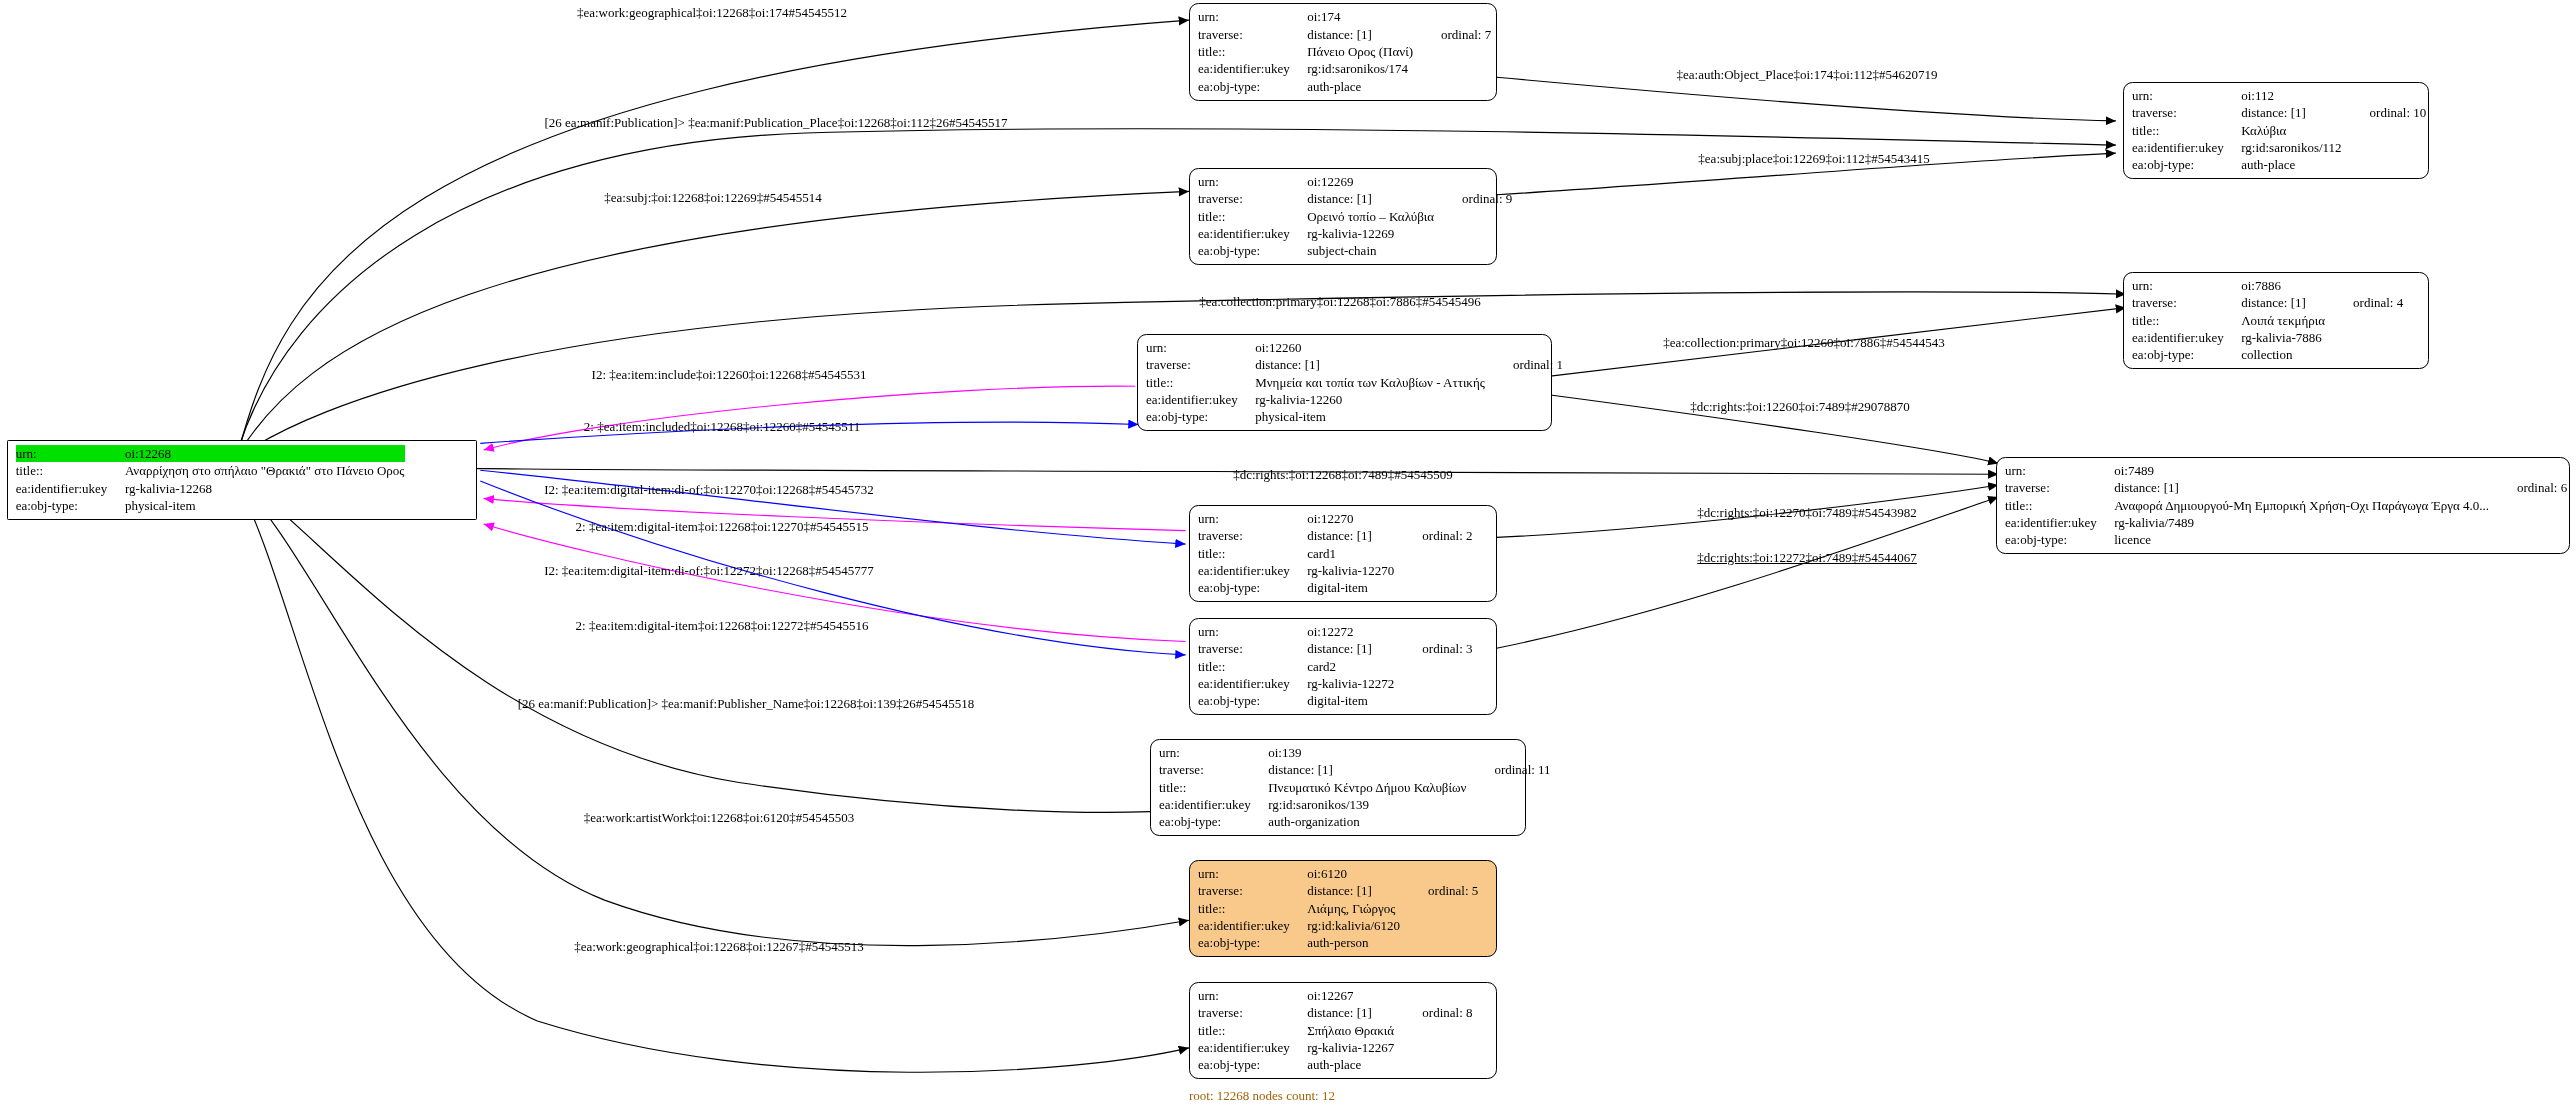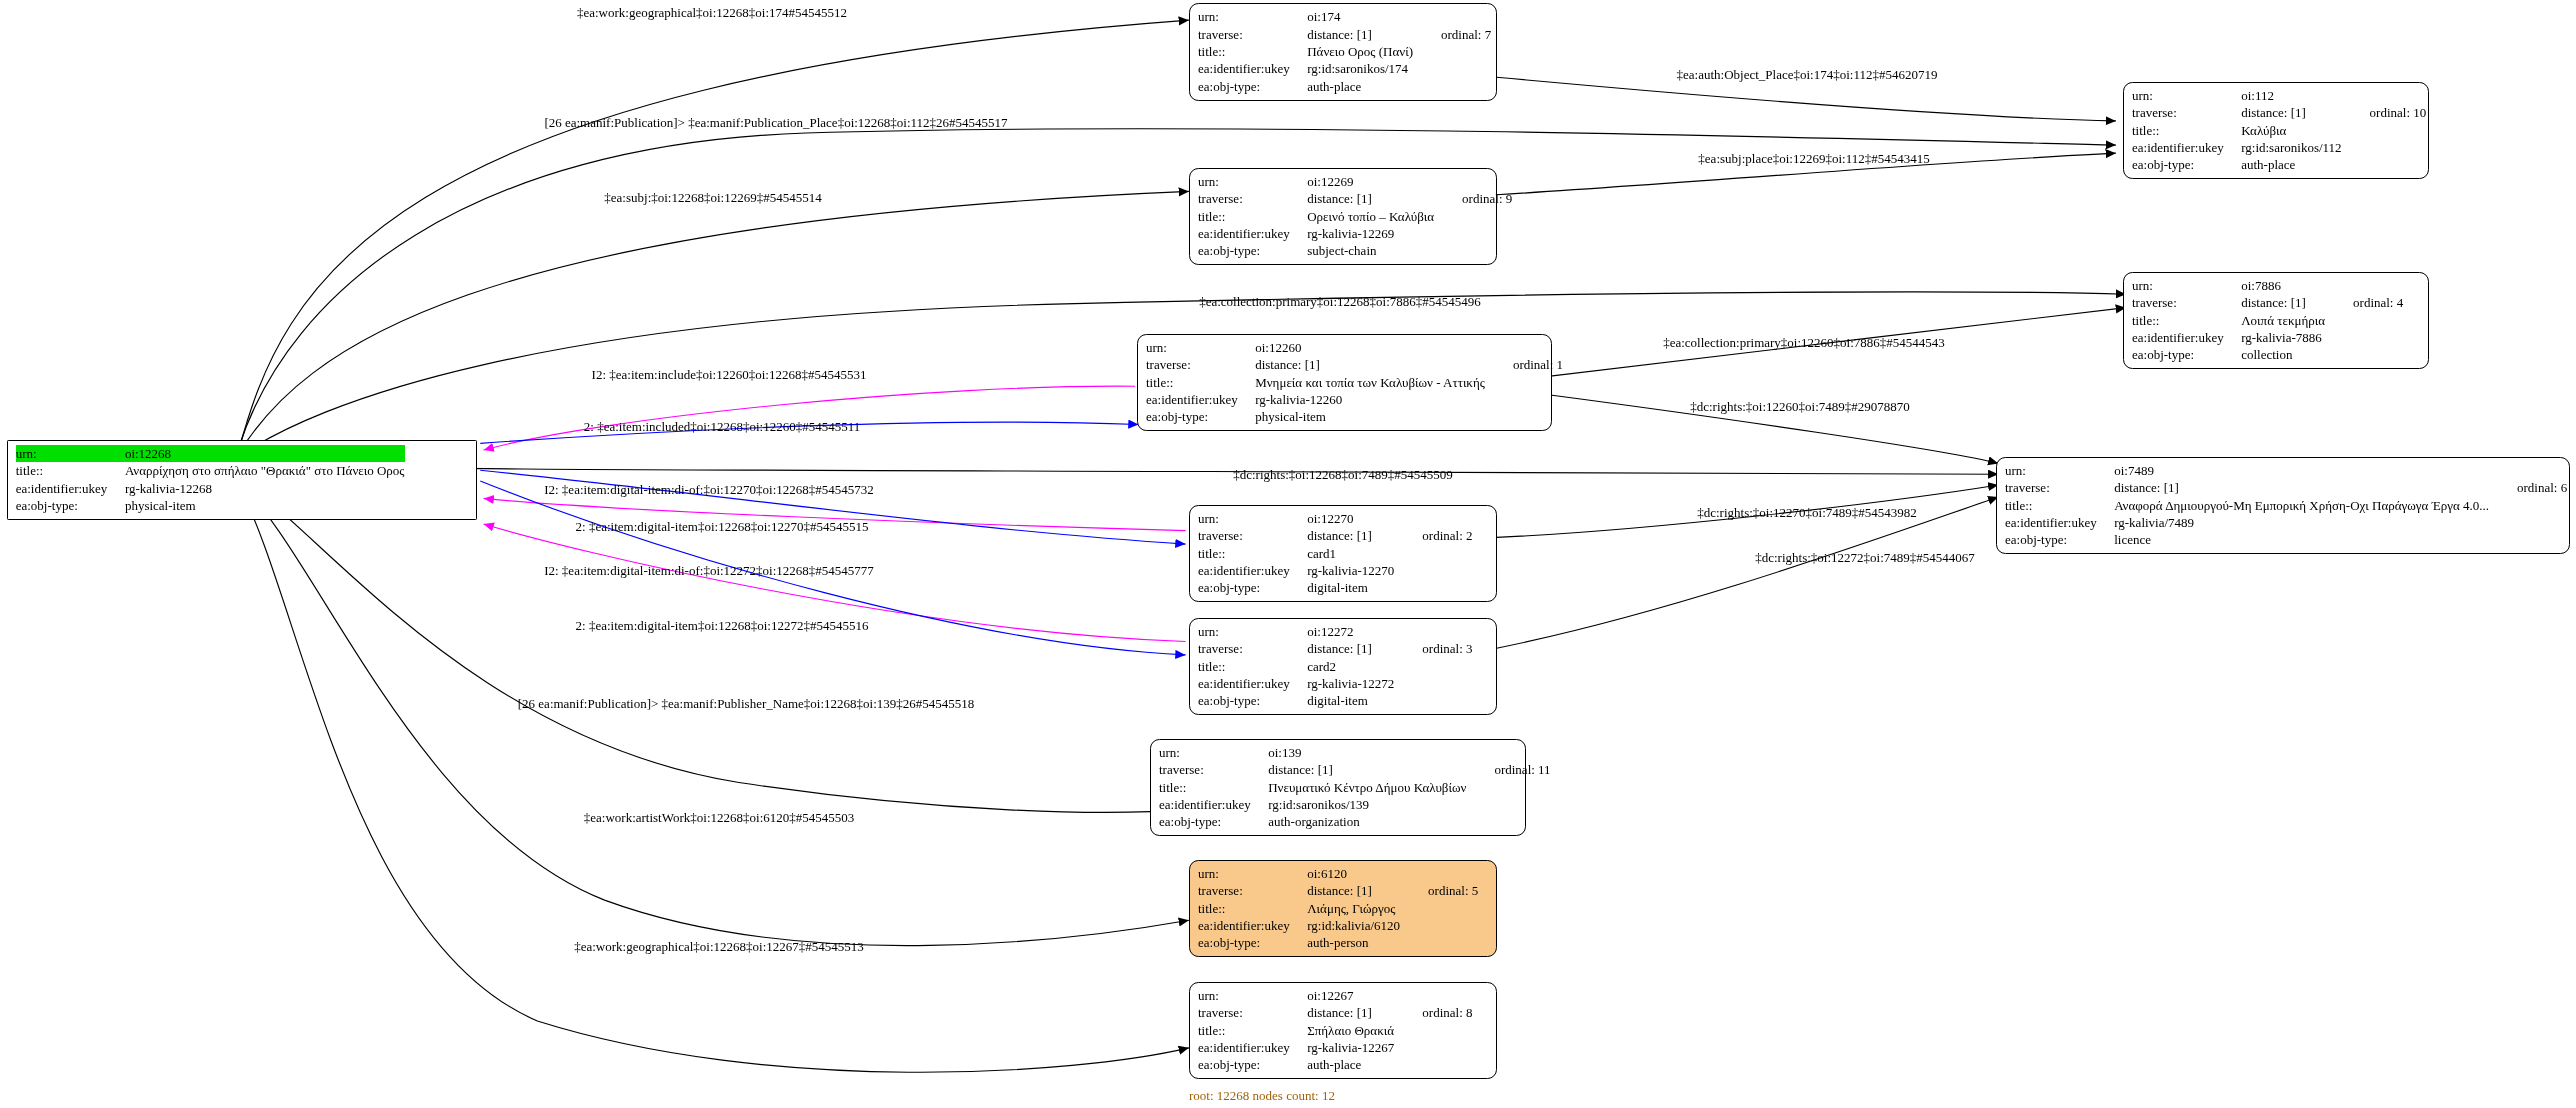"‡dc:rights:‡oi:12272‡oi:7489‡#54544067" div.edge-label { left: 1865px -> 1807px; text-decoration: none -> underline }
